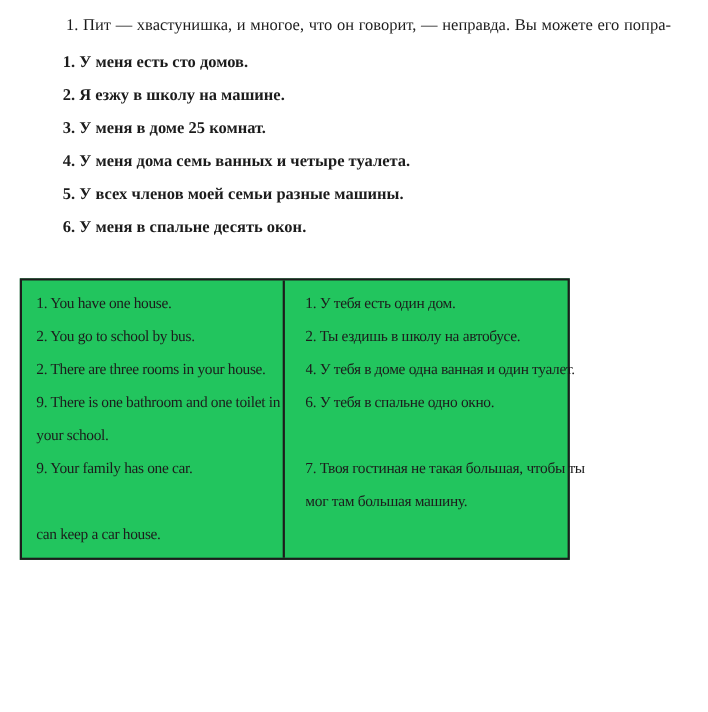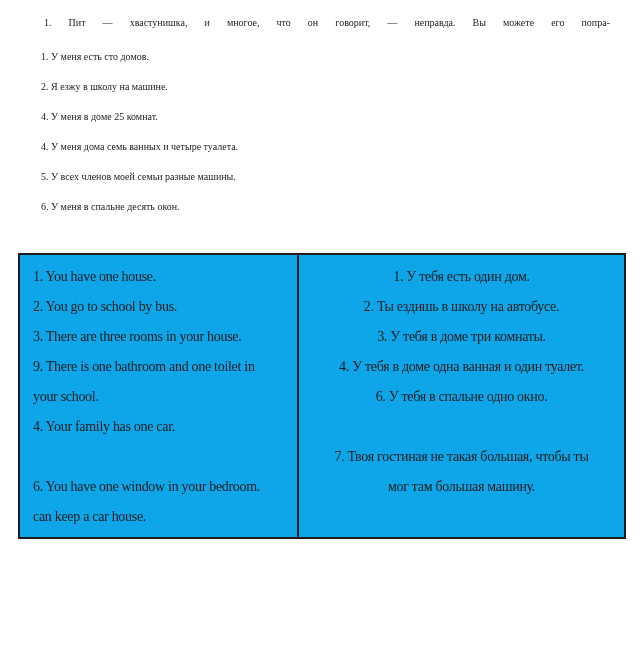"1. Пит — хвастунишка, и" .content { font-size: 10px -> 15px; padding: 8px 34px 0 16px -> 8px 34px 0 32px }
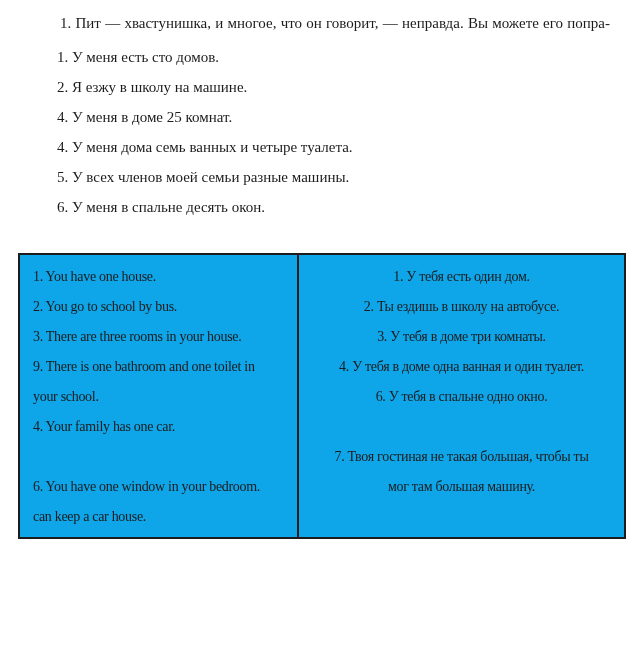"1. У меня есть сто" .statement { font-weight: none -> bold }
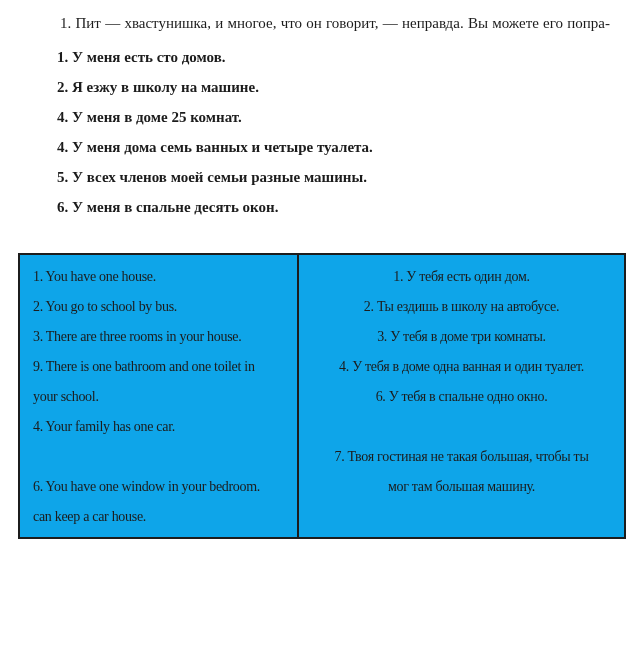"4. У меня в доме" div.statement { text: 4 -> 3 }
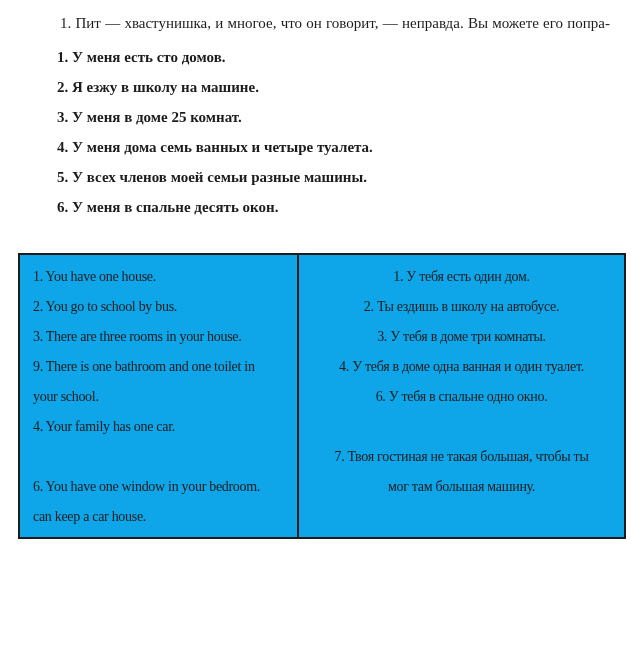"1. You have one house." .answer-table { background: #0ea5e9 -> #22c55e; width: 608px -> 500px }
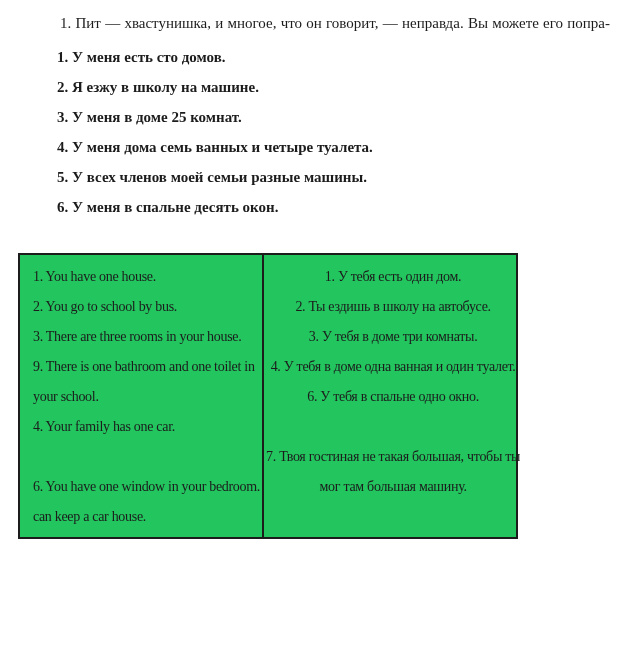"1. У тебя есть один" .cell-right { padding-left: 2px -> 19px; text-align: center -> none }
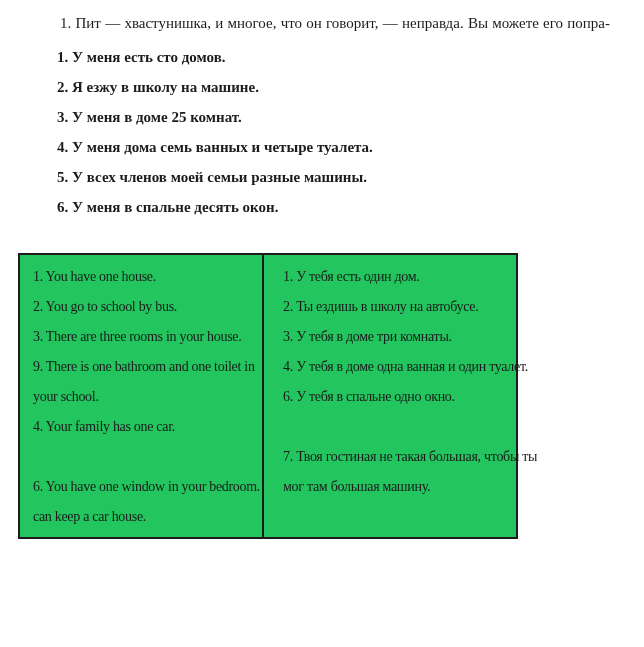"3. There are three rooms" div.tline { text: 3 -> 2 }
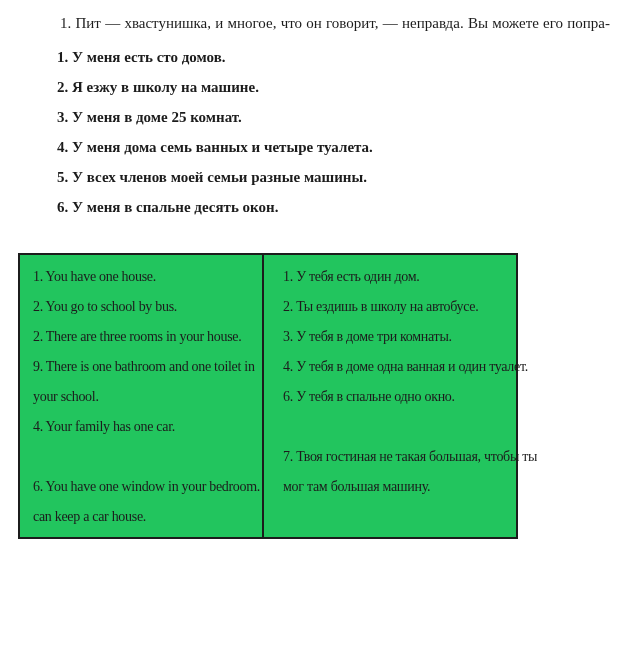"3. У тебя в доме" div.tline { html: <div>3. У тебя в доме три комнаты.</div> -> none }
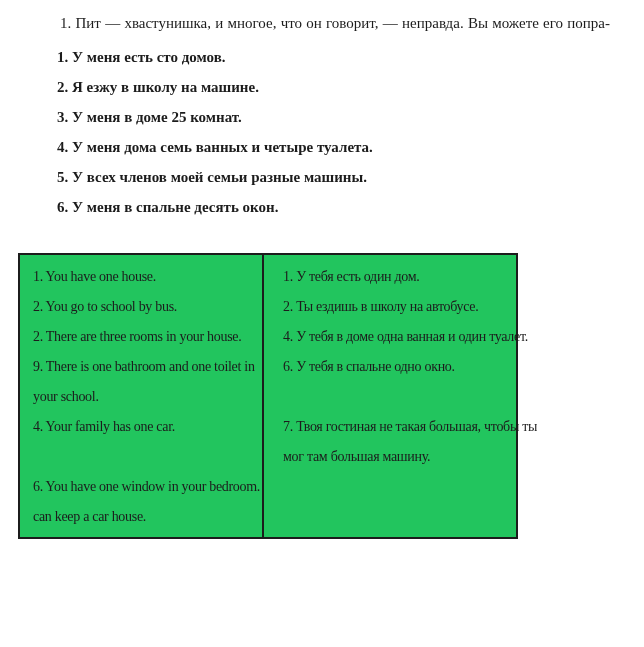"4. Your family has one" div.tline { text: 4 -> 9 }
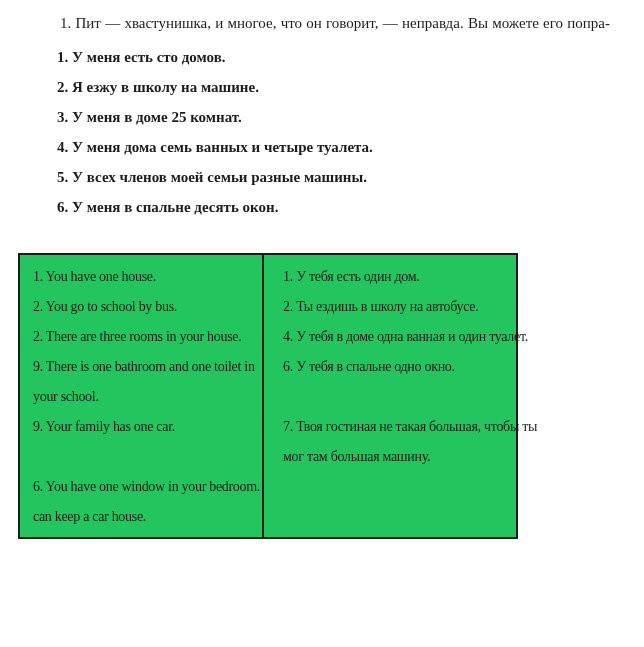"6. You have one window" div.tline { html: <div>6. You have one window in your bedroom.</div> -> none }
